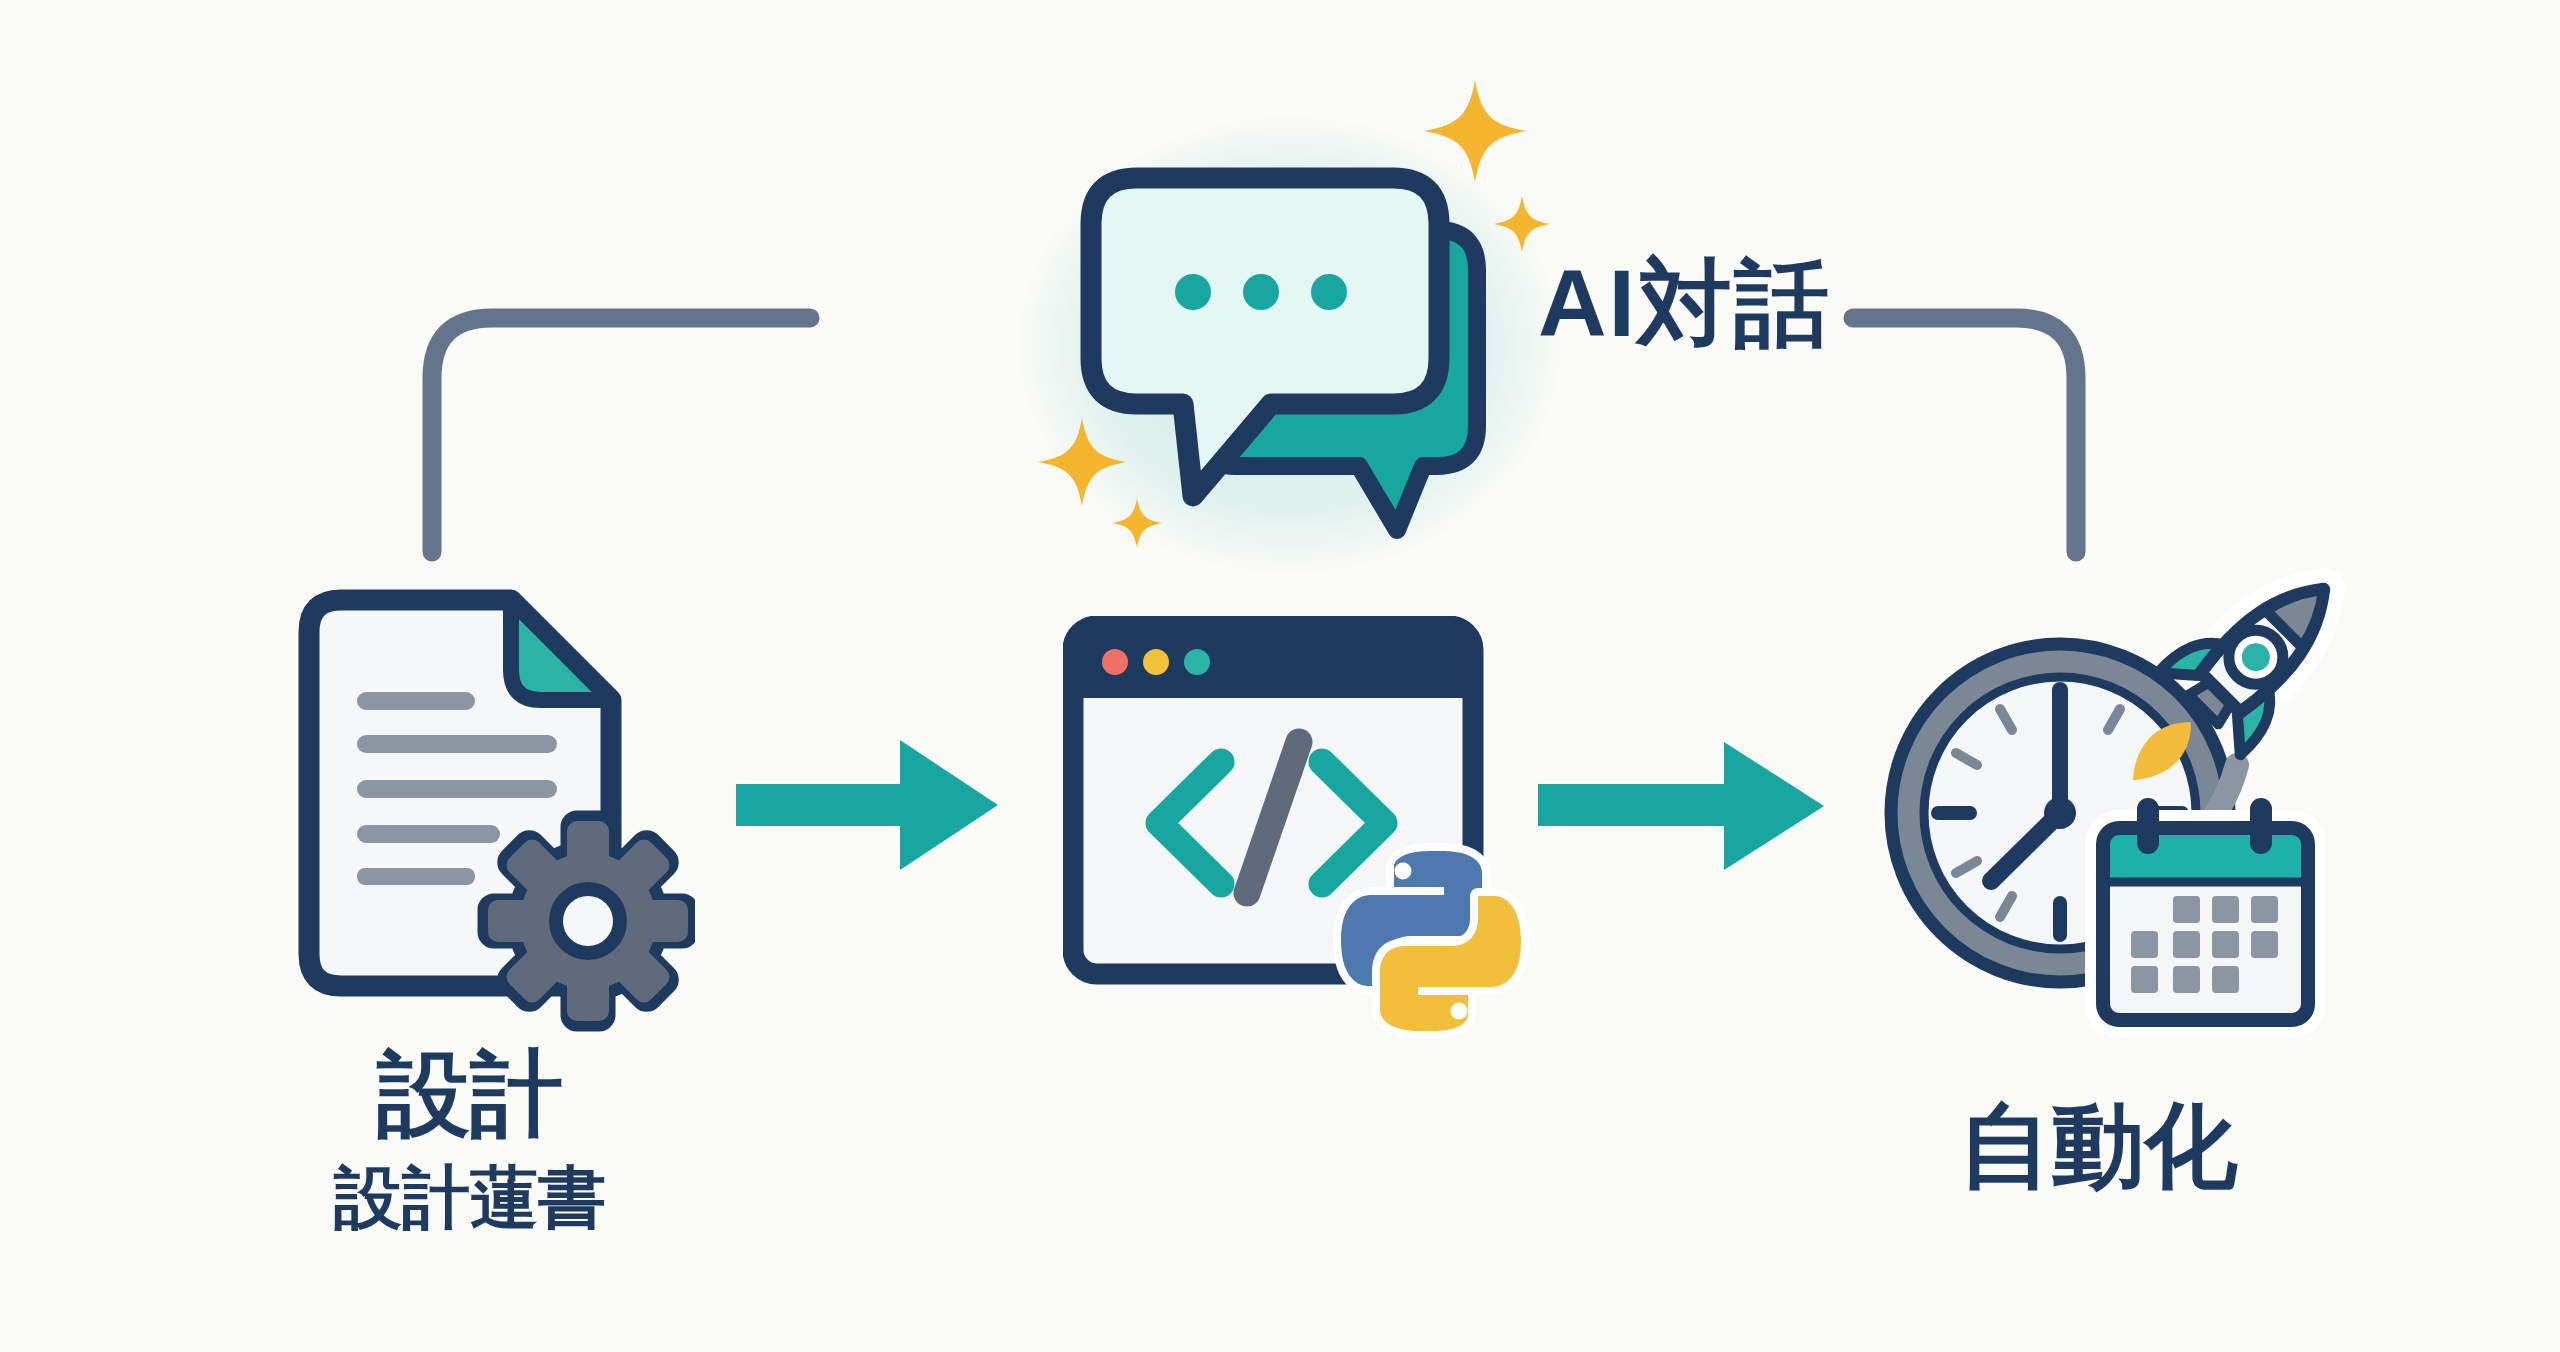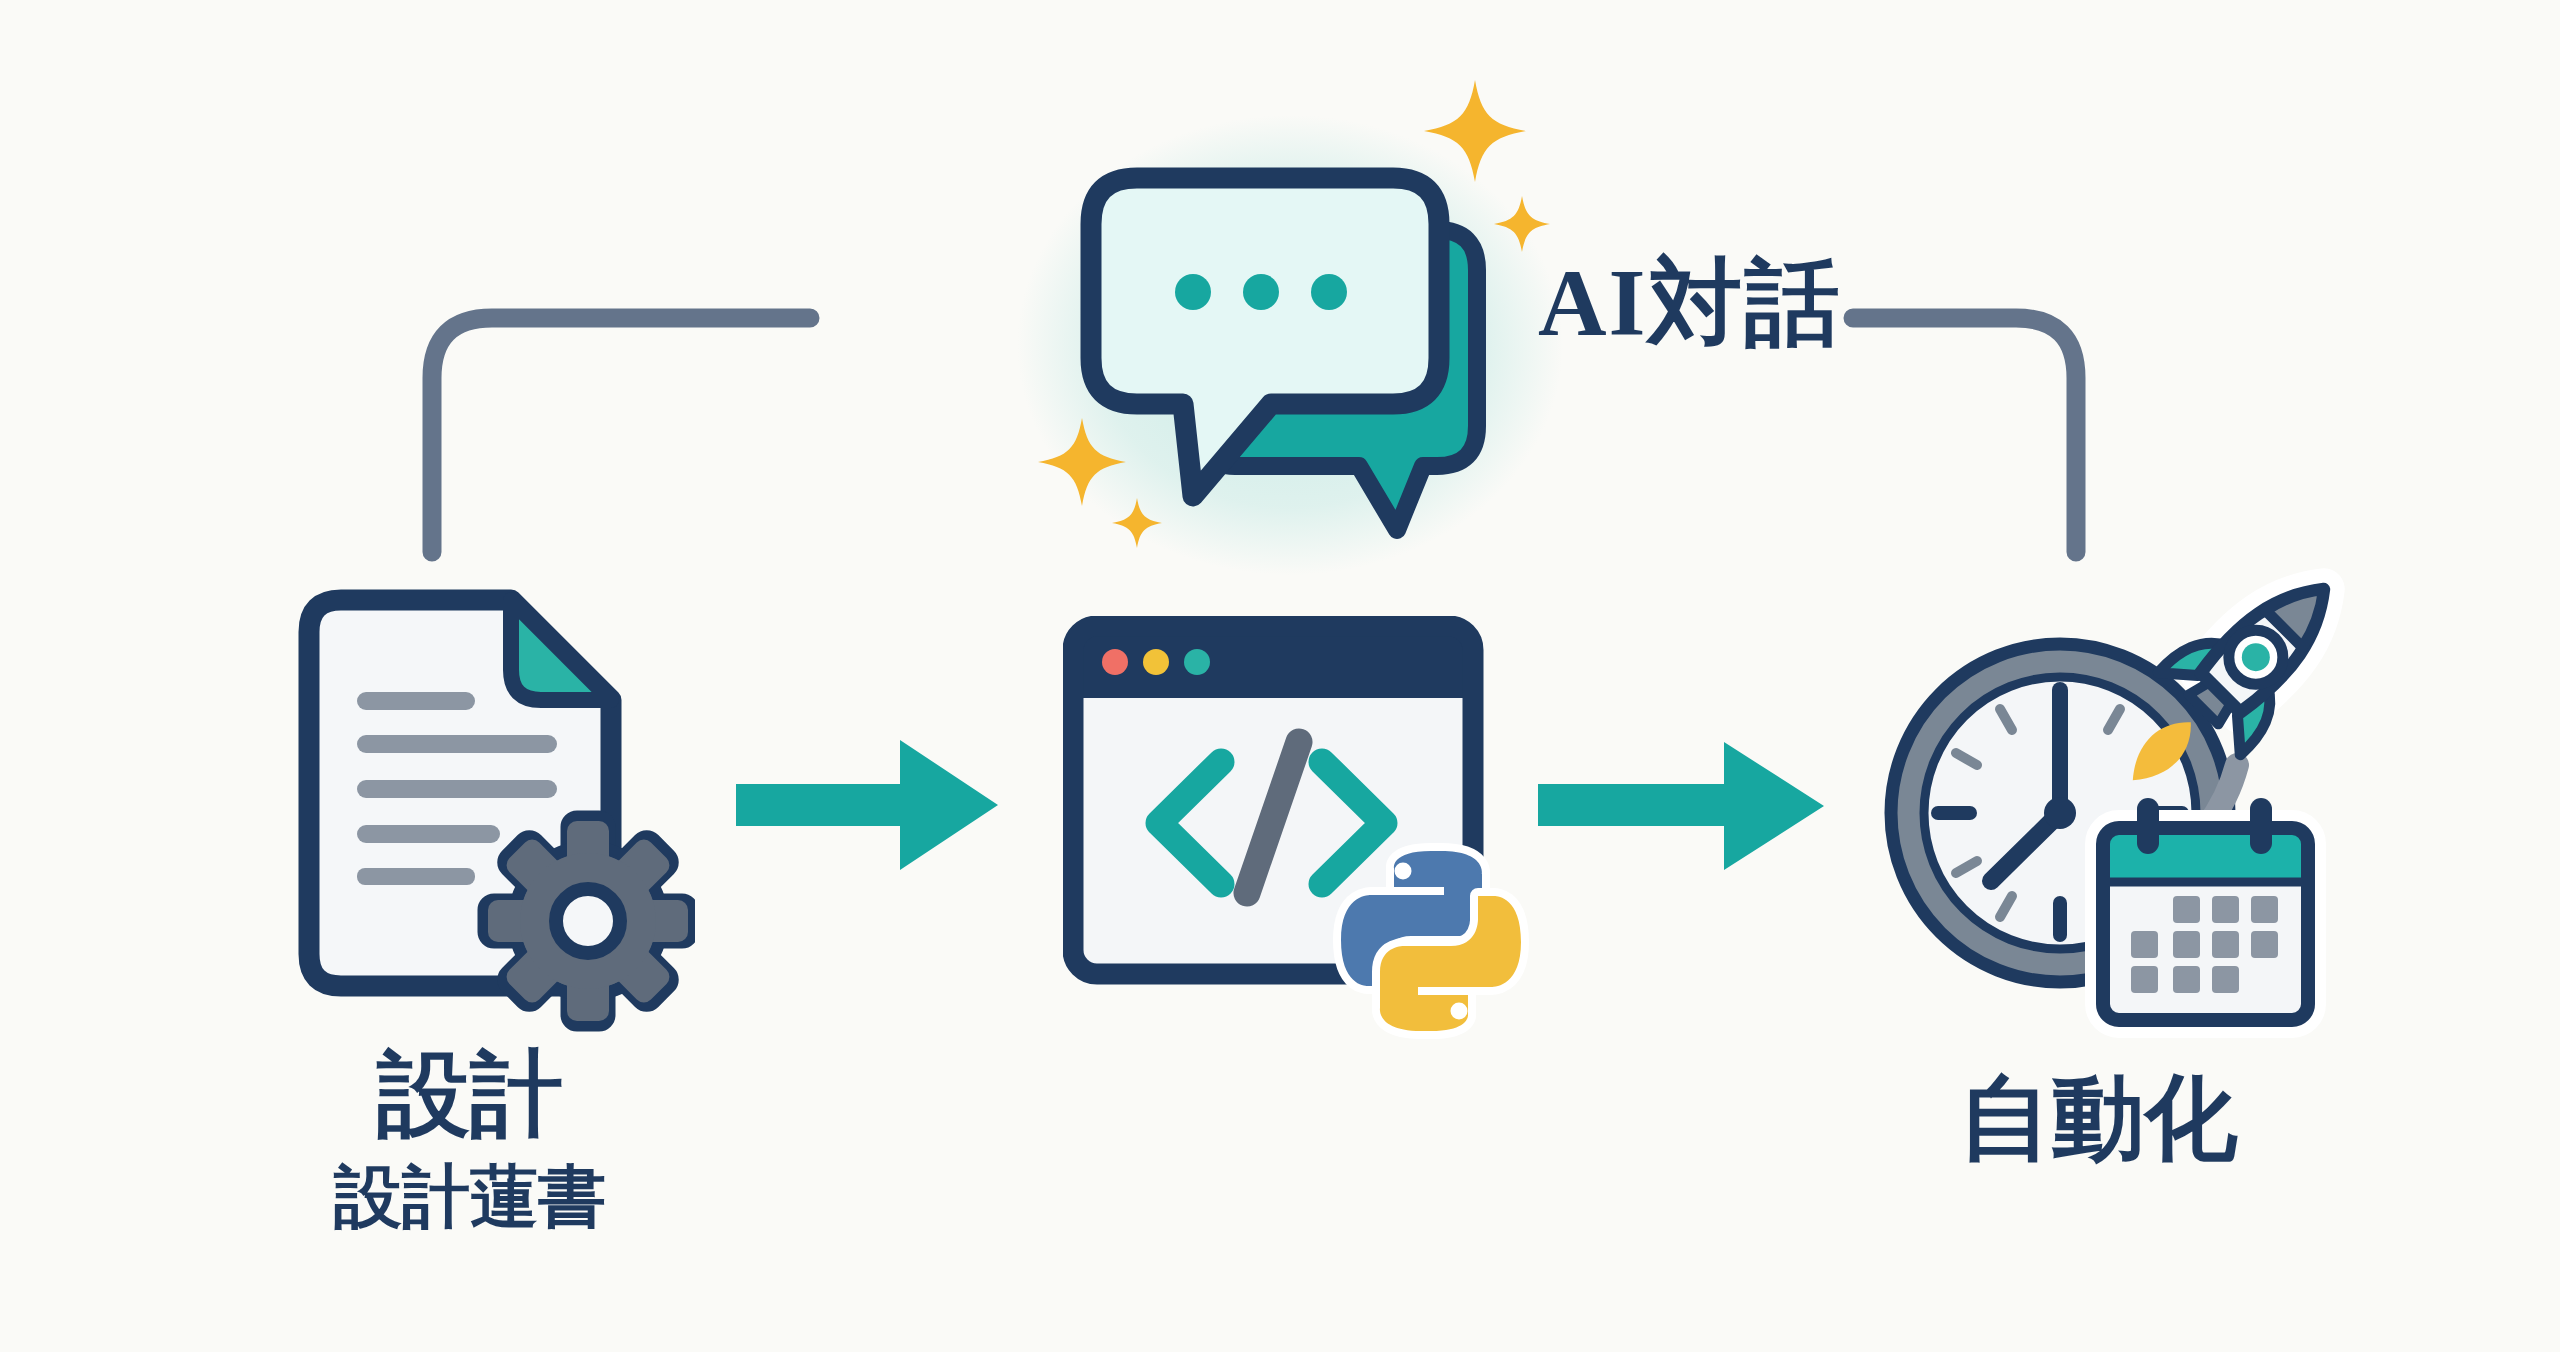"AI対話" .canvas { font-family: Liberation Serif, serif -> Liberation Sans, sans-serif }
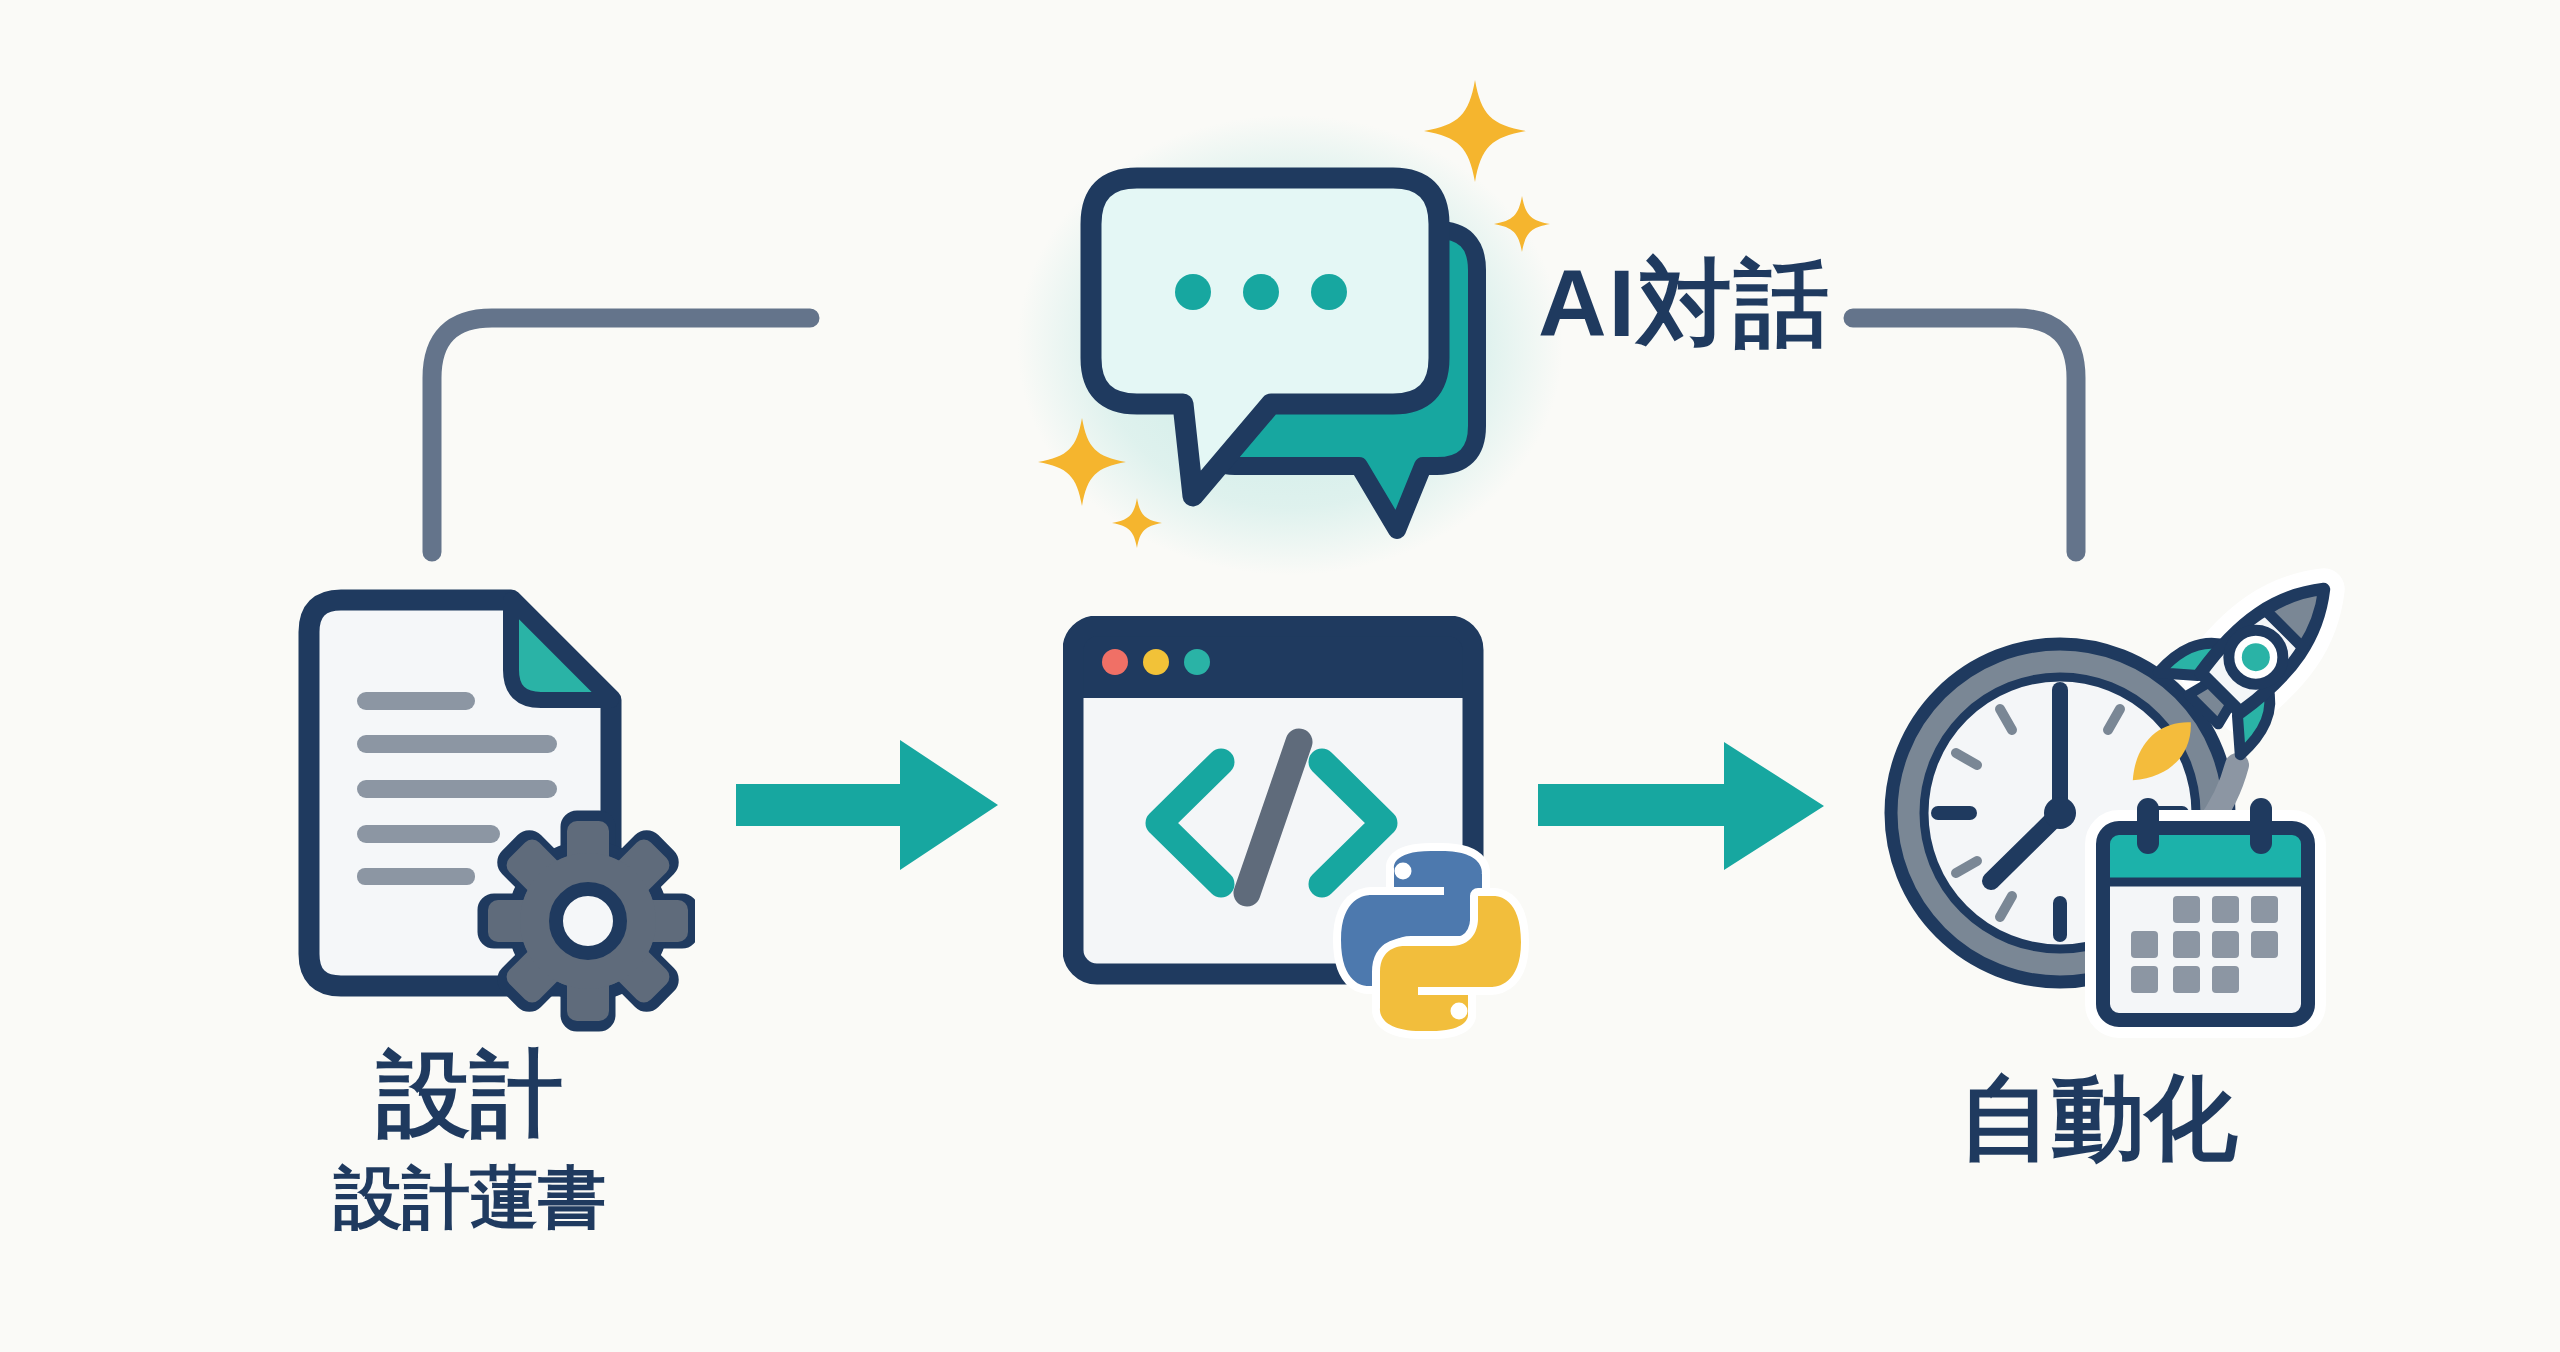"自動化" div.abs { top: 1072px -> 1100px }
